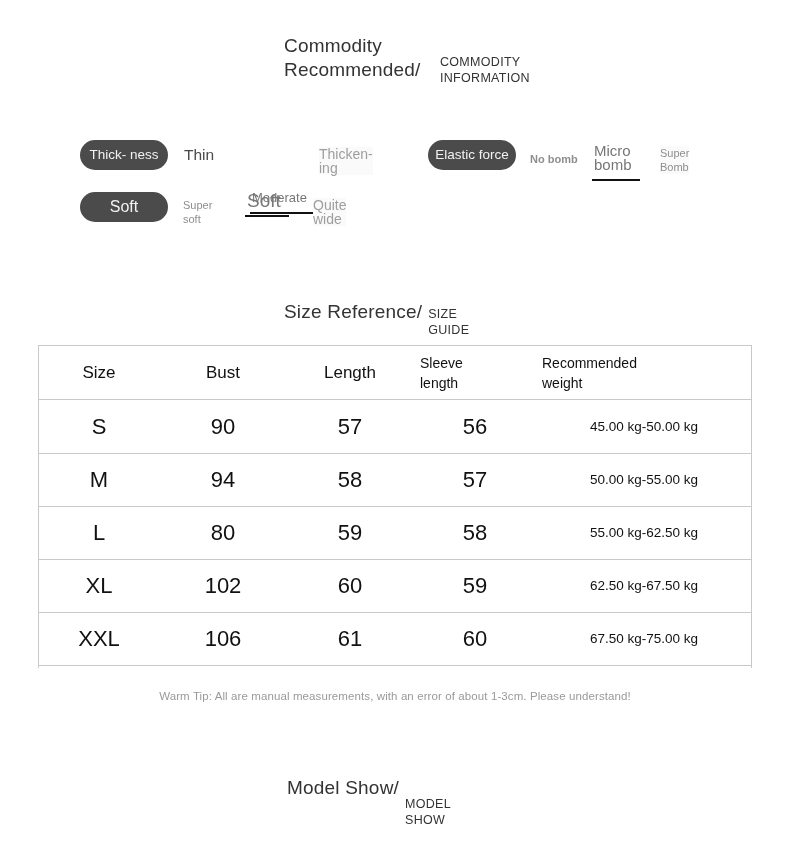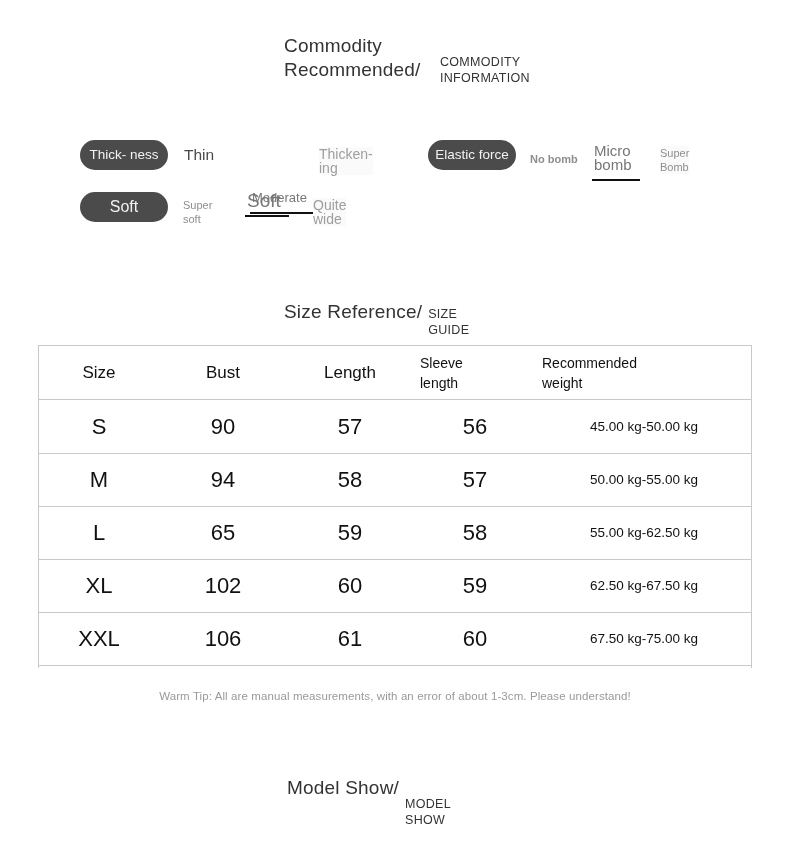"65" div.cell { text: 65 -> 80 }
